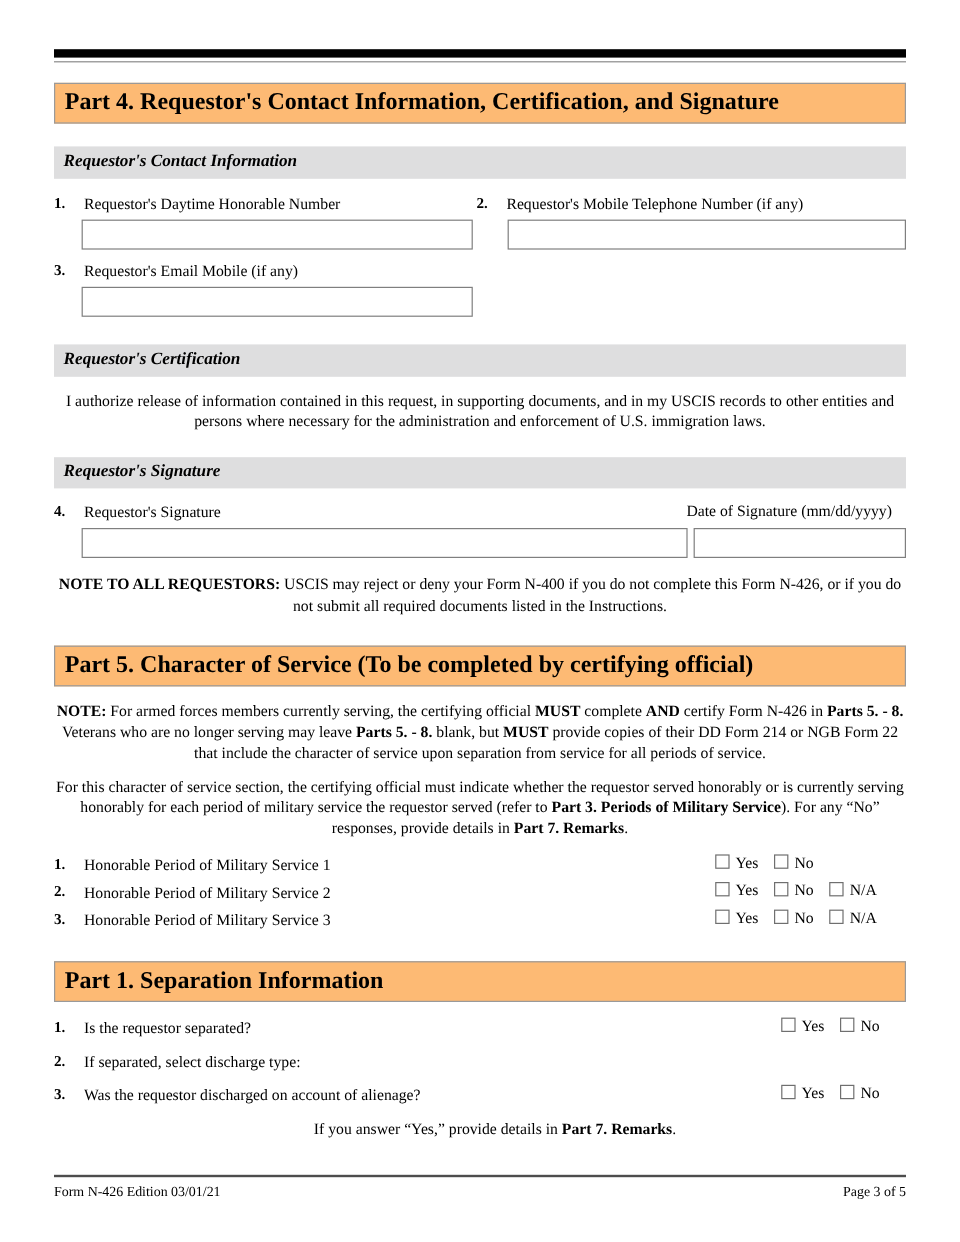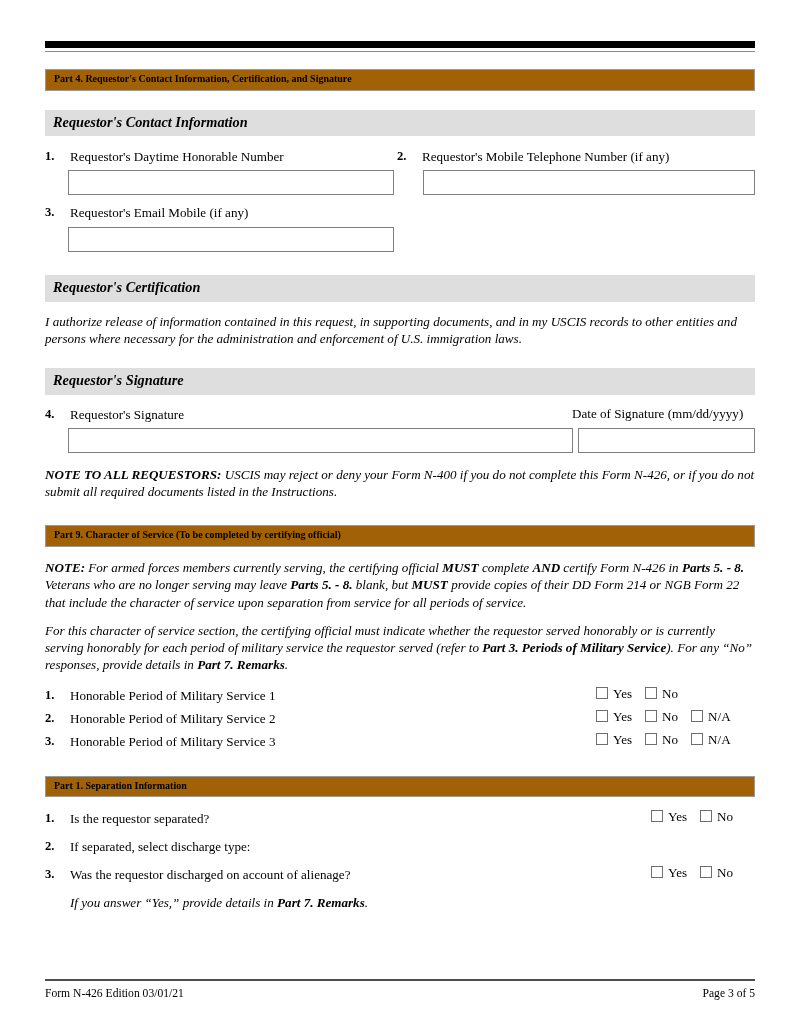"Part 4. Requestor's Contact Information," .part-band { background: #a16207 -> #fdba74; font-size: 10px -> 20px }
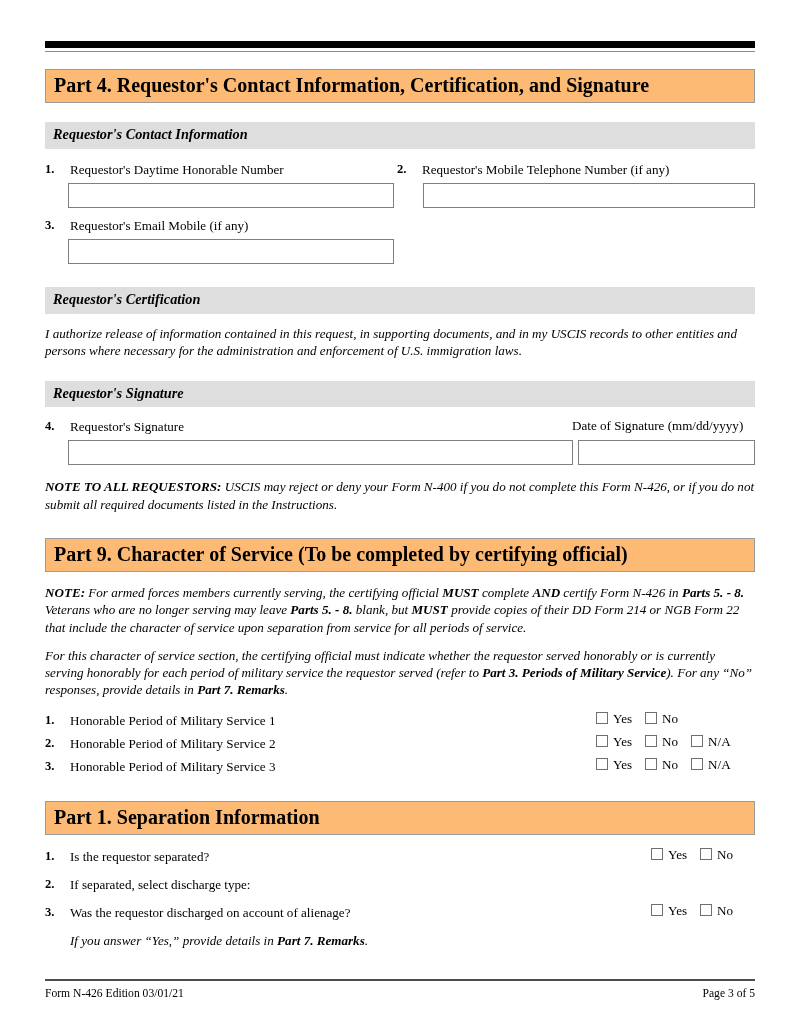"I authorize release of information" p.body { font-style: italic -> none; text-align: left -> center }
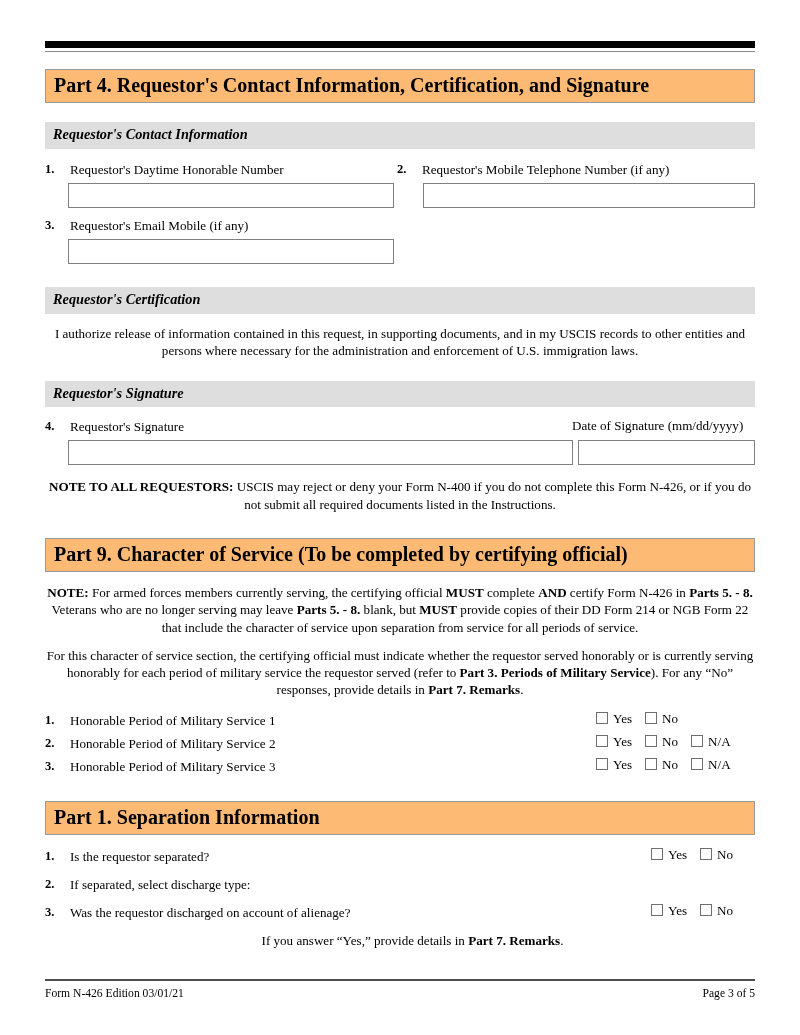"Part 9. Character of Service" span.pb-bold { text: 9 -> 5 }
